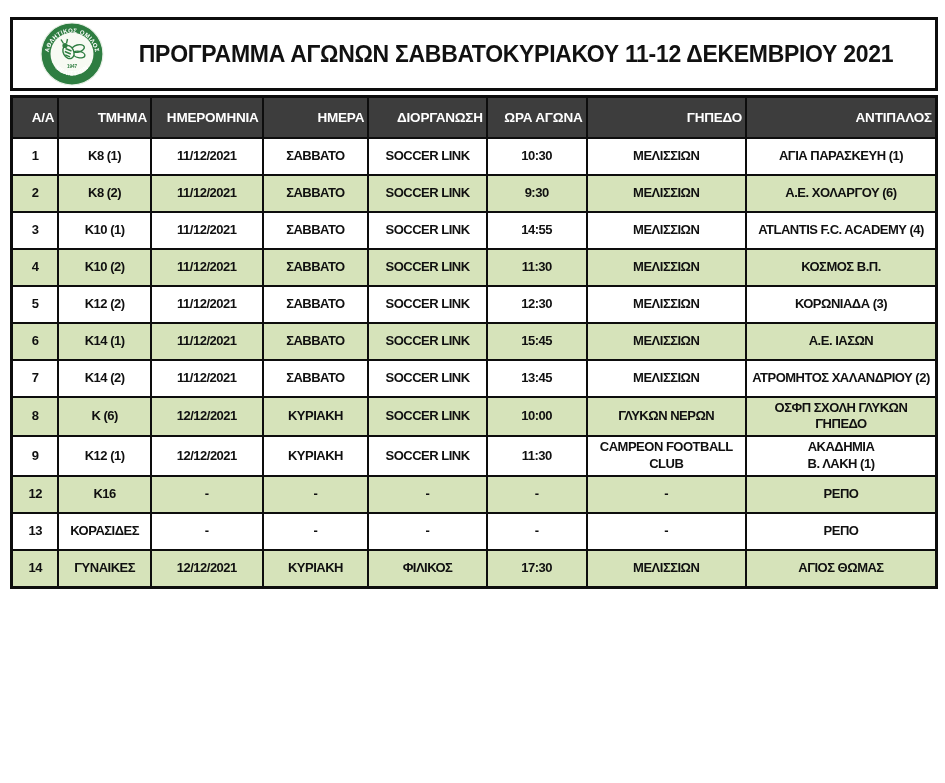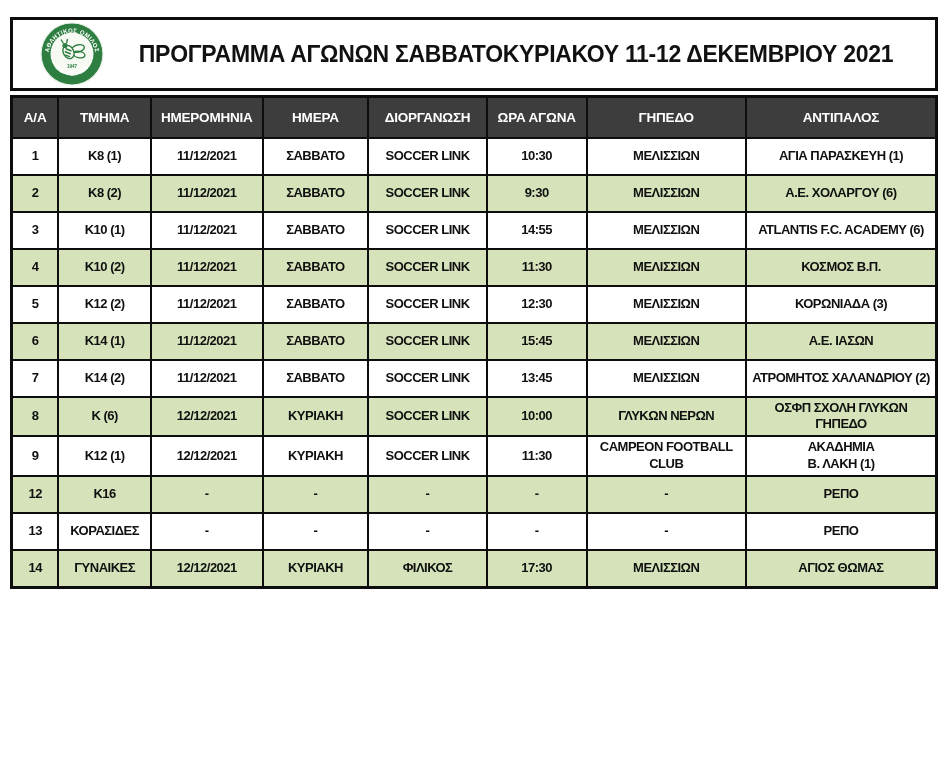"Α/Α" .match-table th { text-align: none -> right }
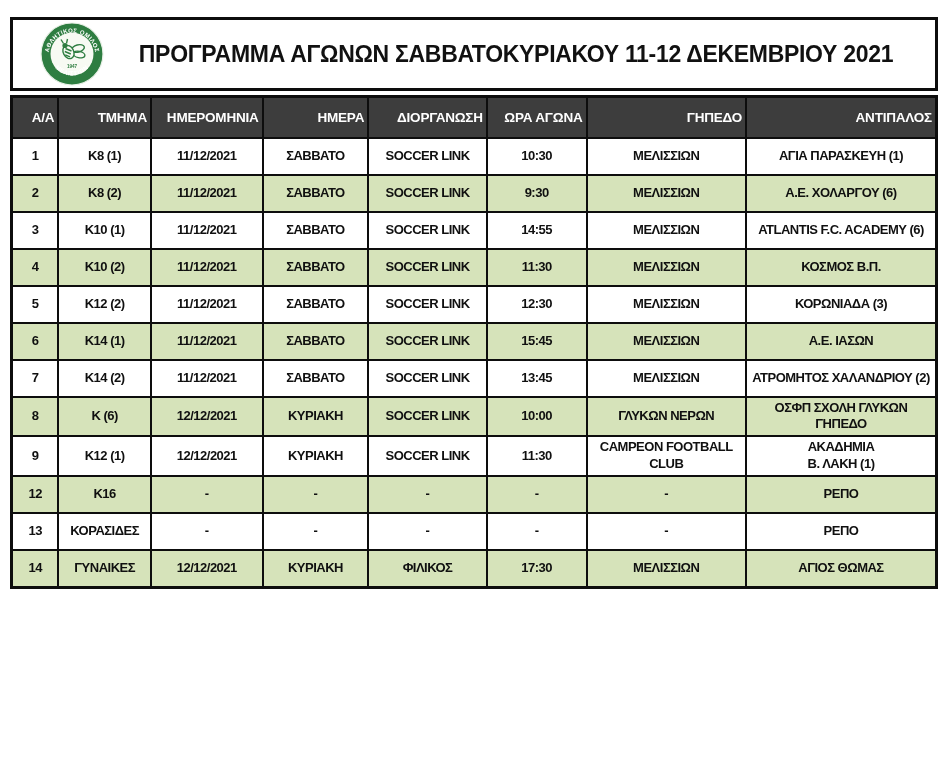"ATLANTIS F.C. ACADEMY (6)" td { text: 6 -> 4 }
